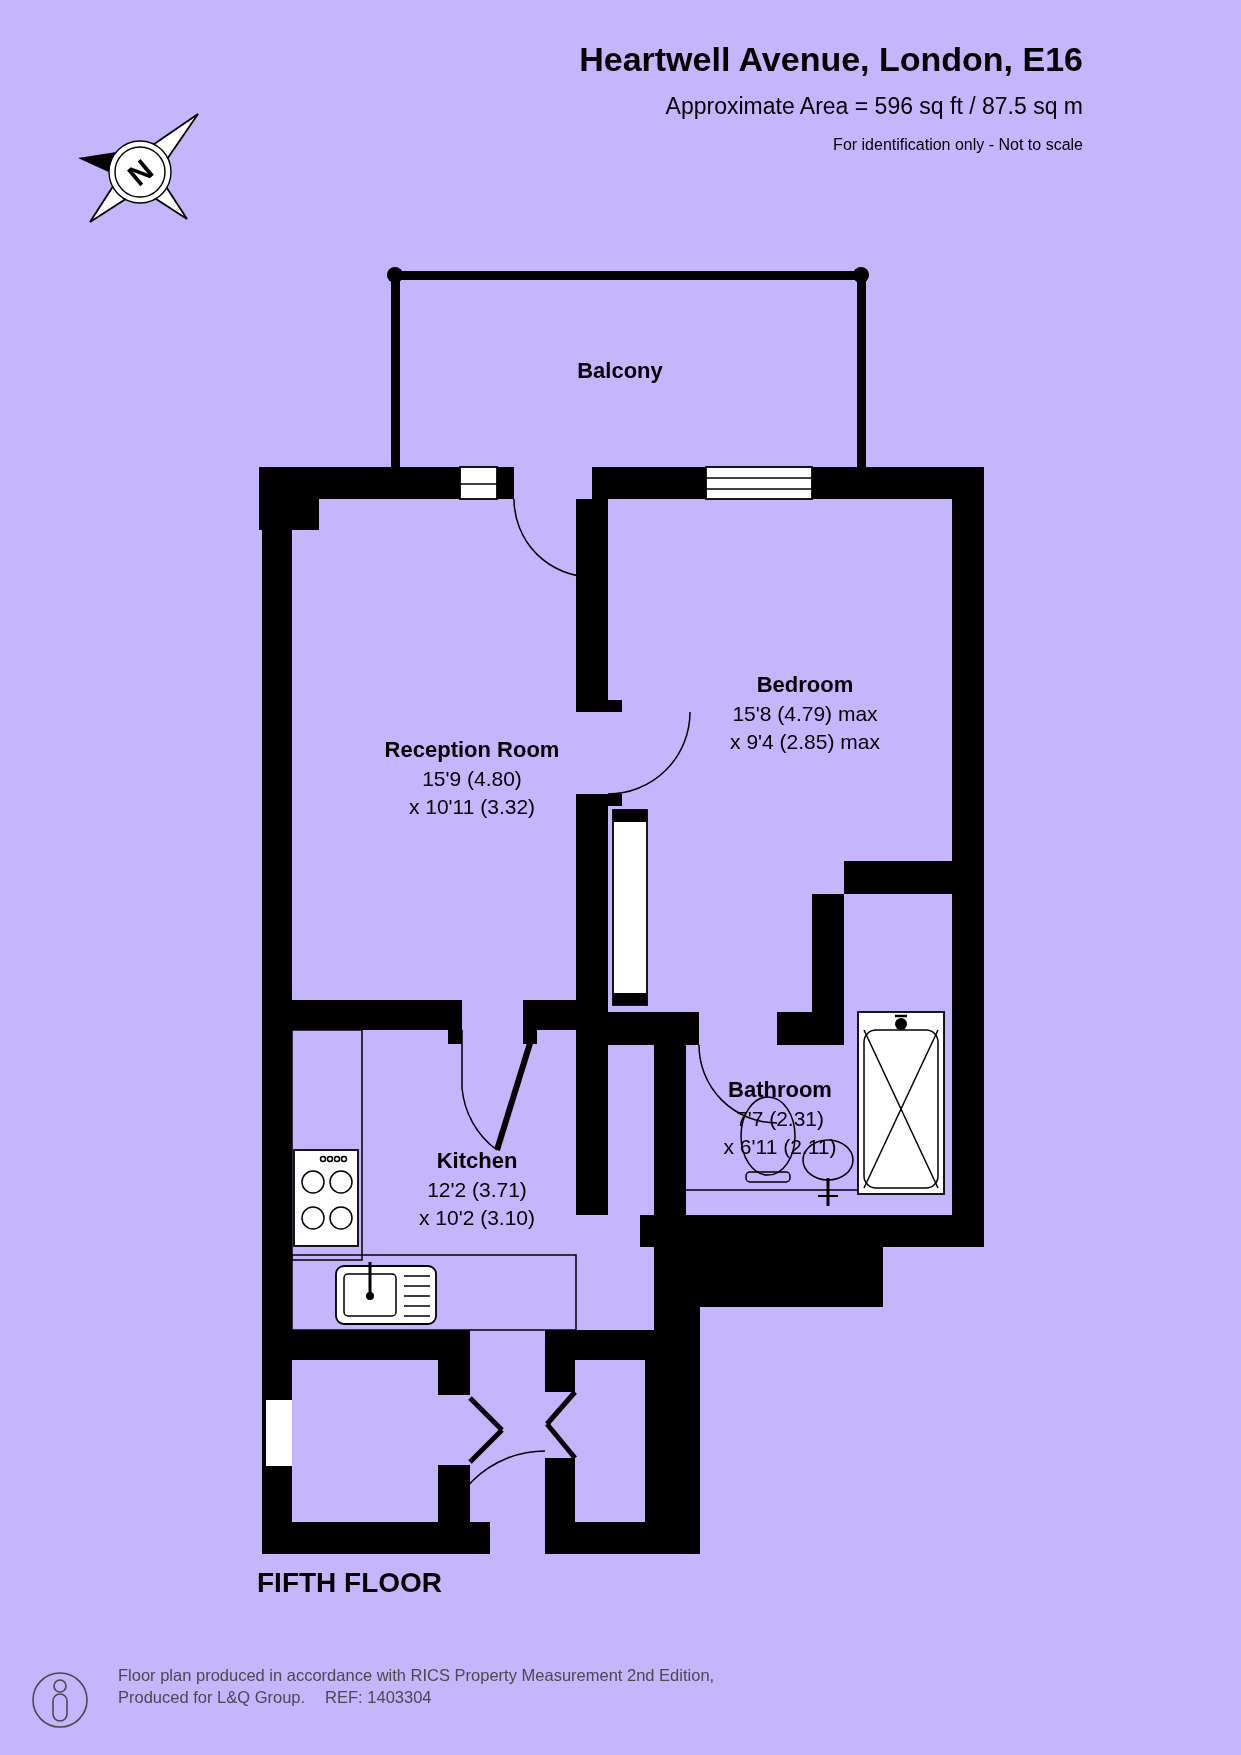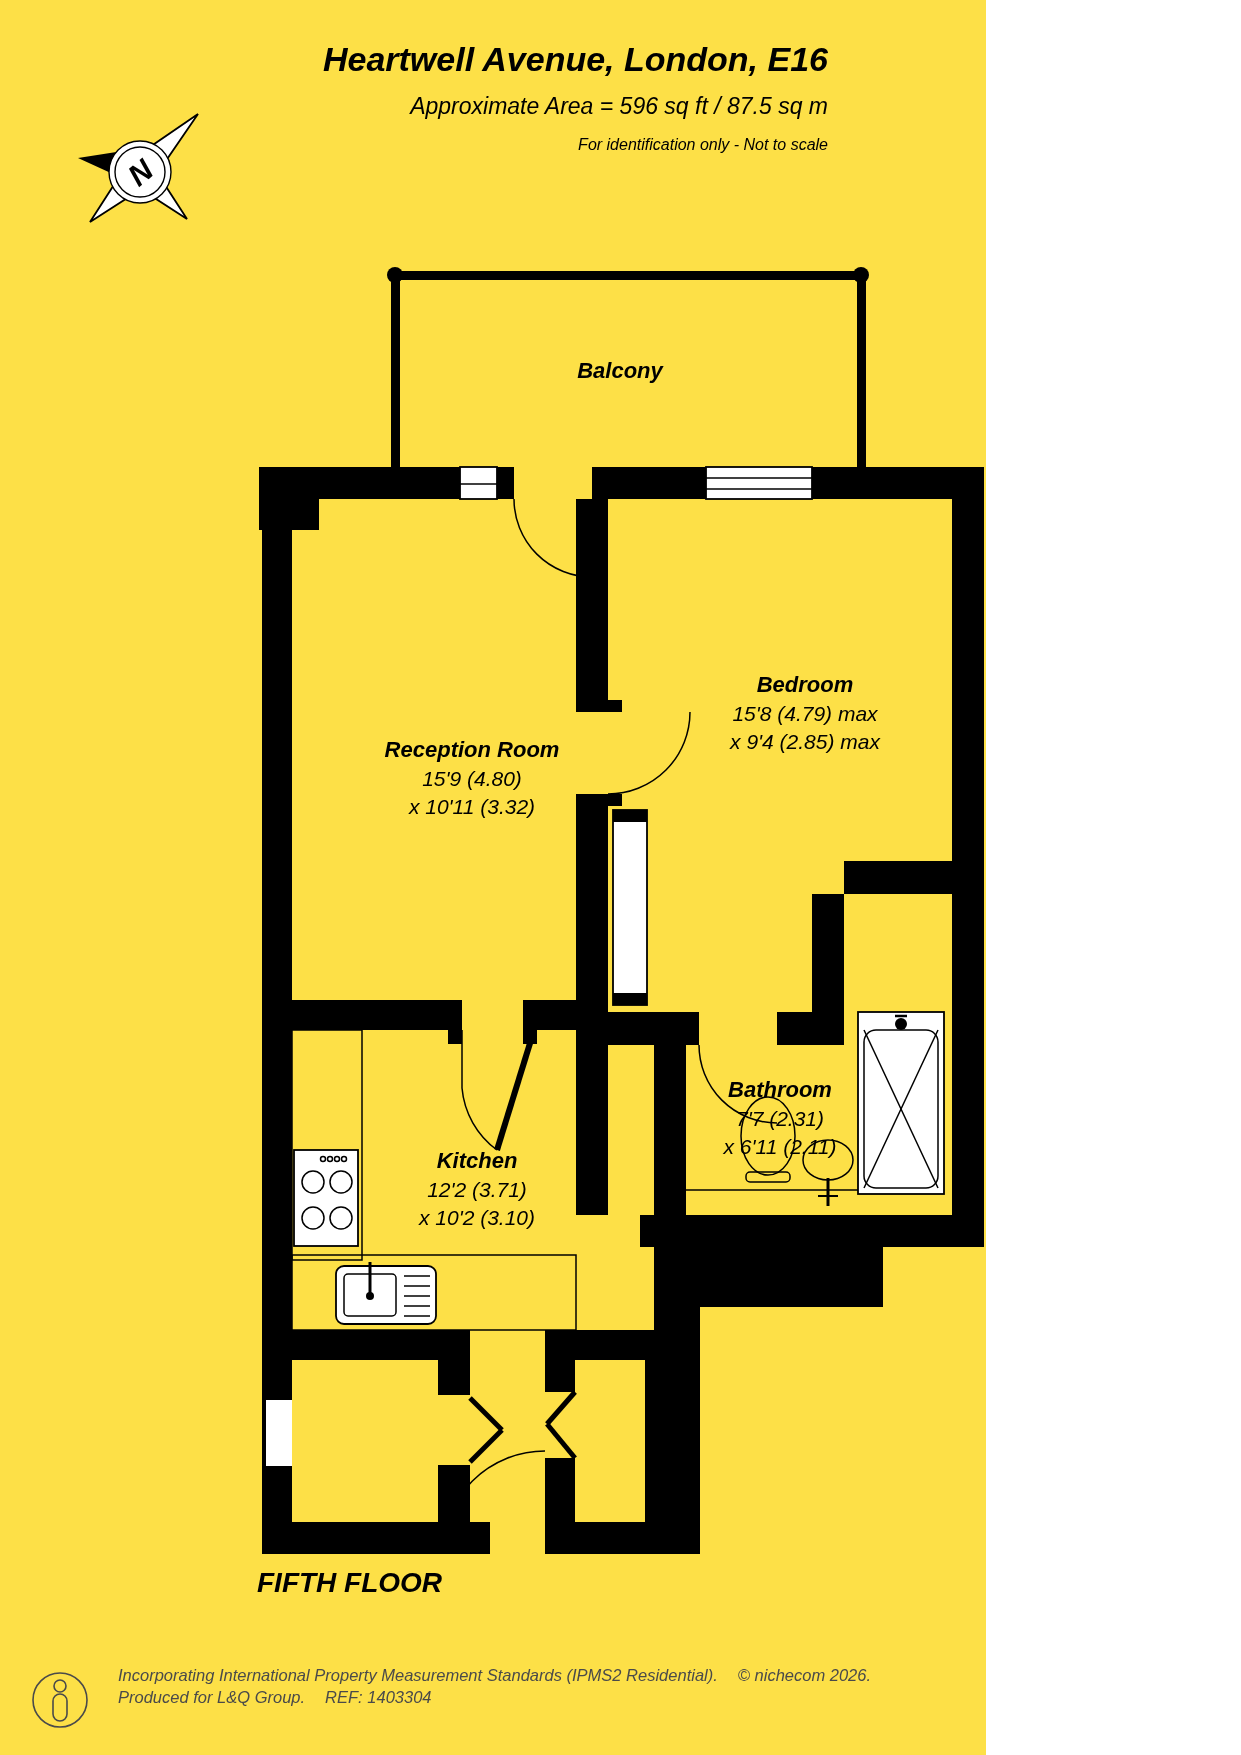"Heartwell Avenue, London, E16" .canvas { background: #fde047 -> #c4b5fd; font-style: italic -> none; width: 986px -> 1241px }
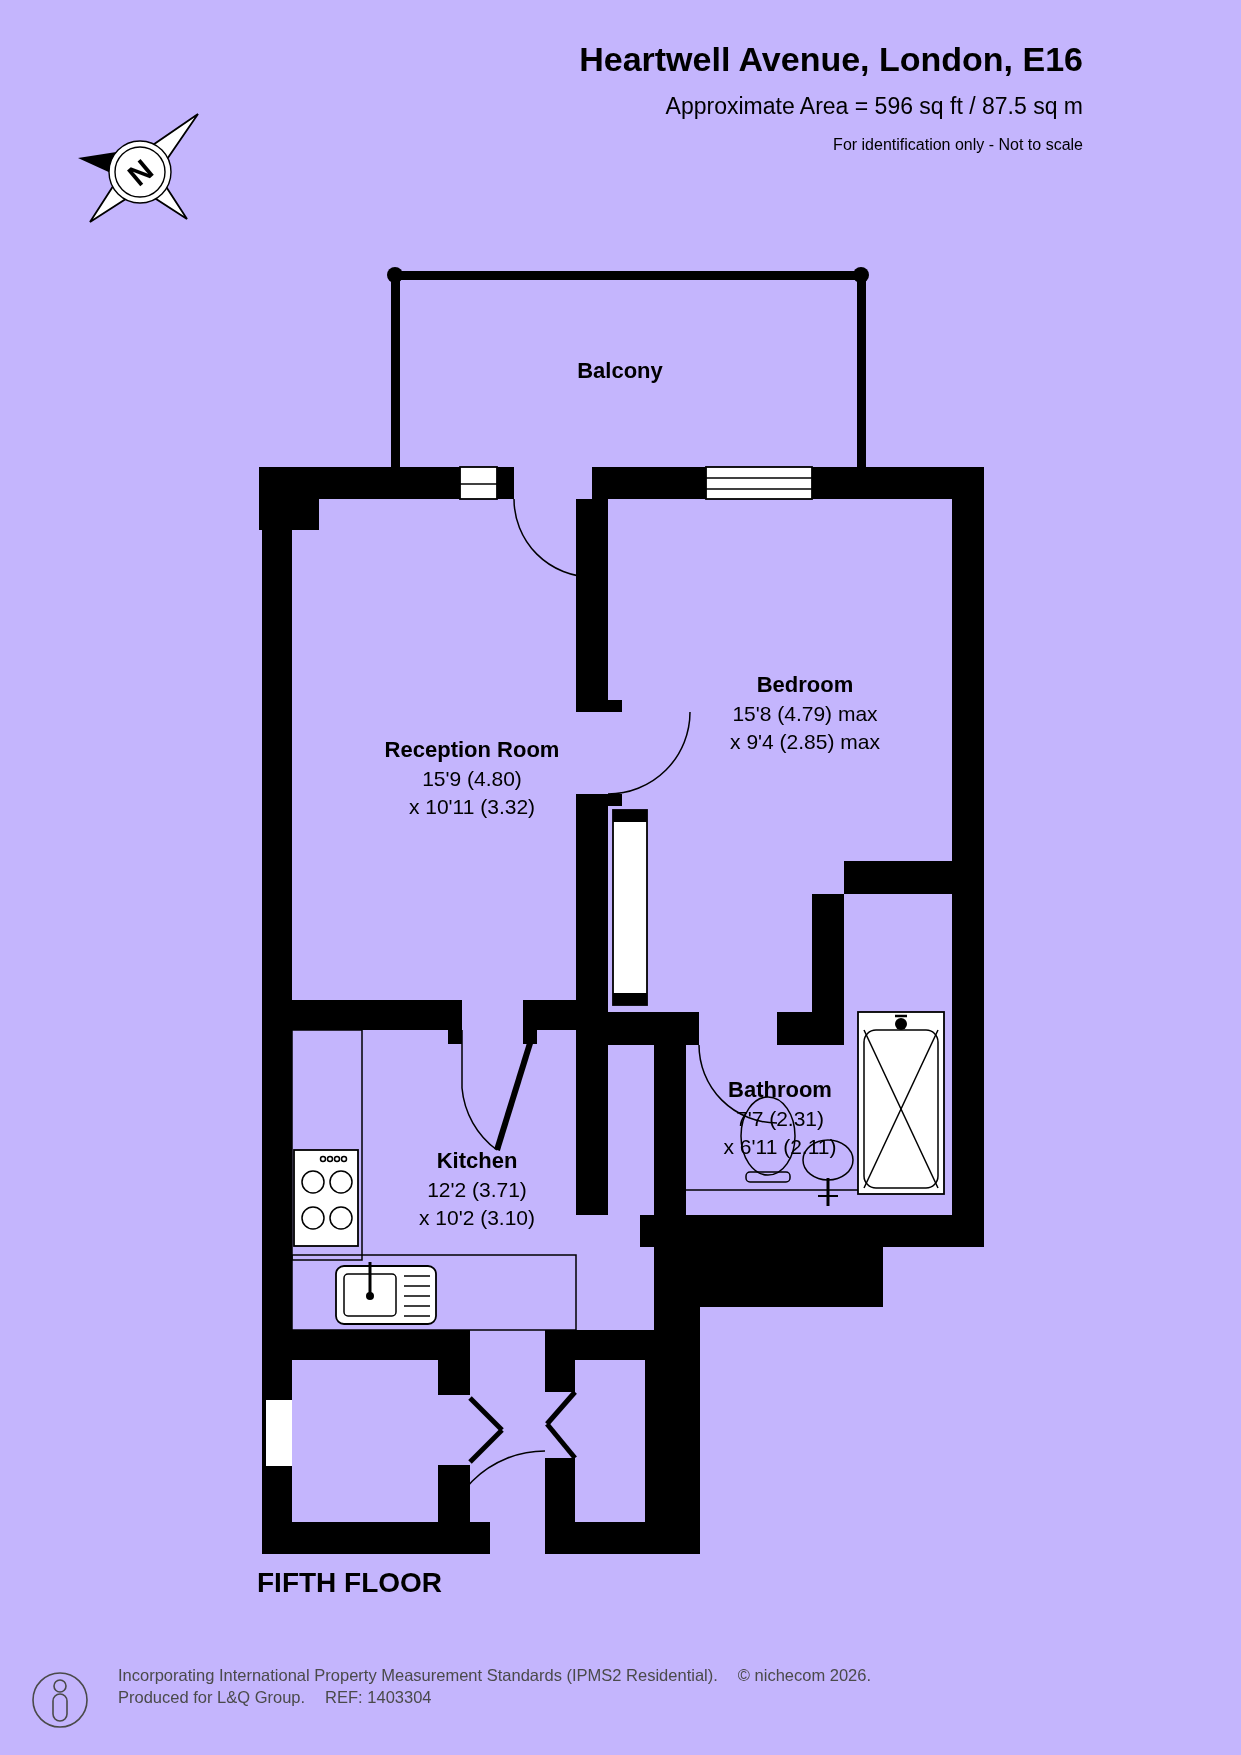"Floor plan produced in accordance" div { html: none -> <div>Floor plan produced in accordance with RICS Property Measurement 2nd Edition,</div> }
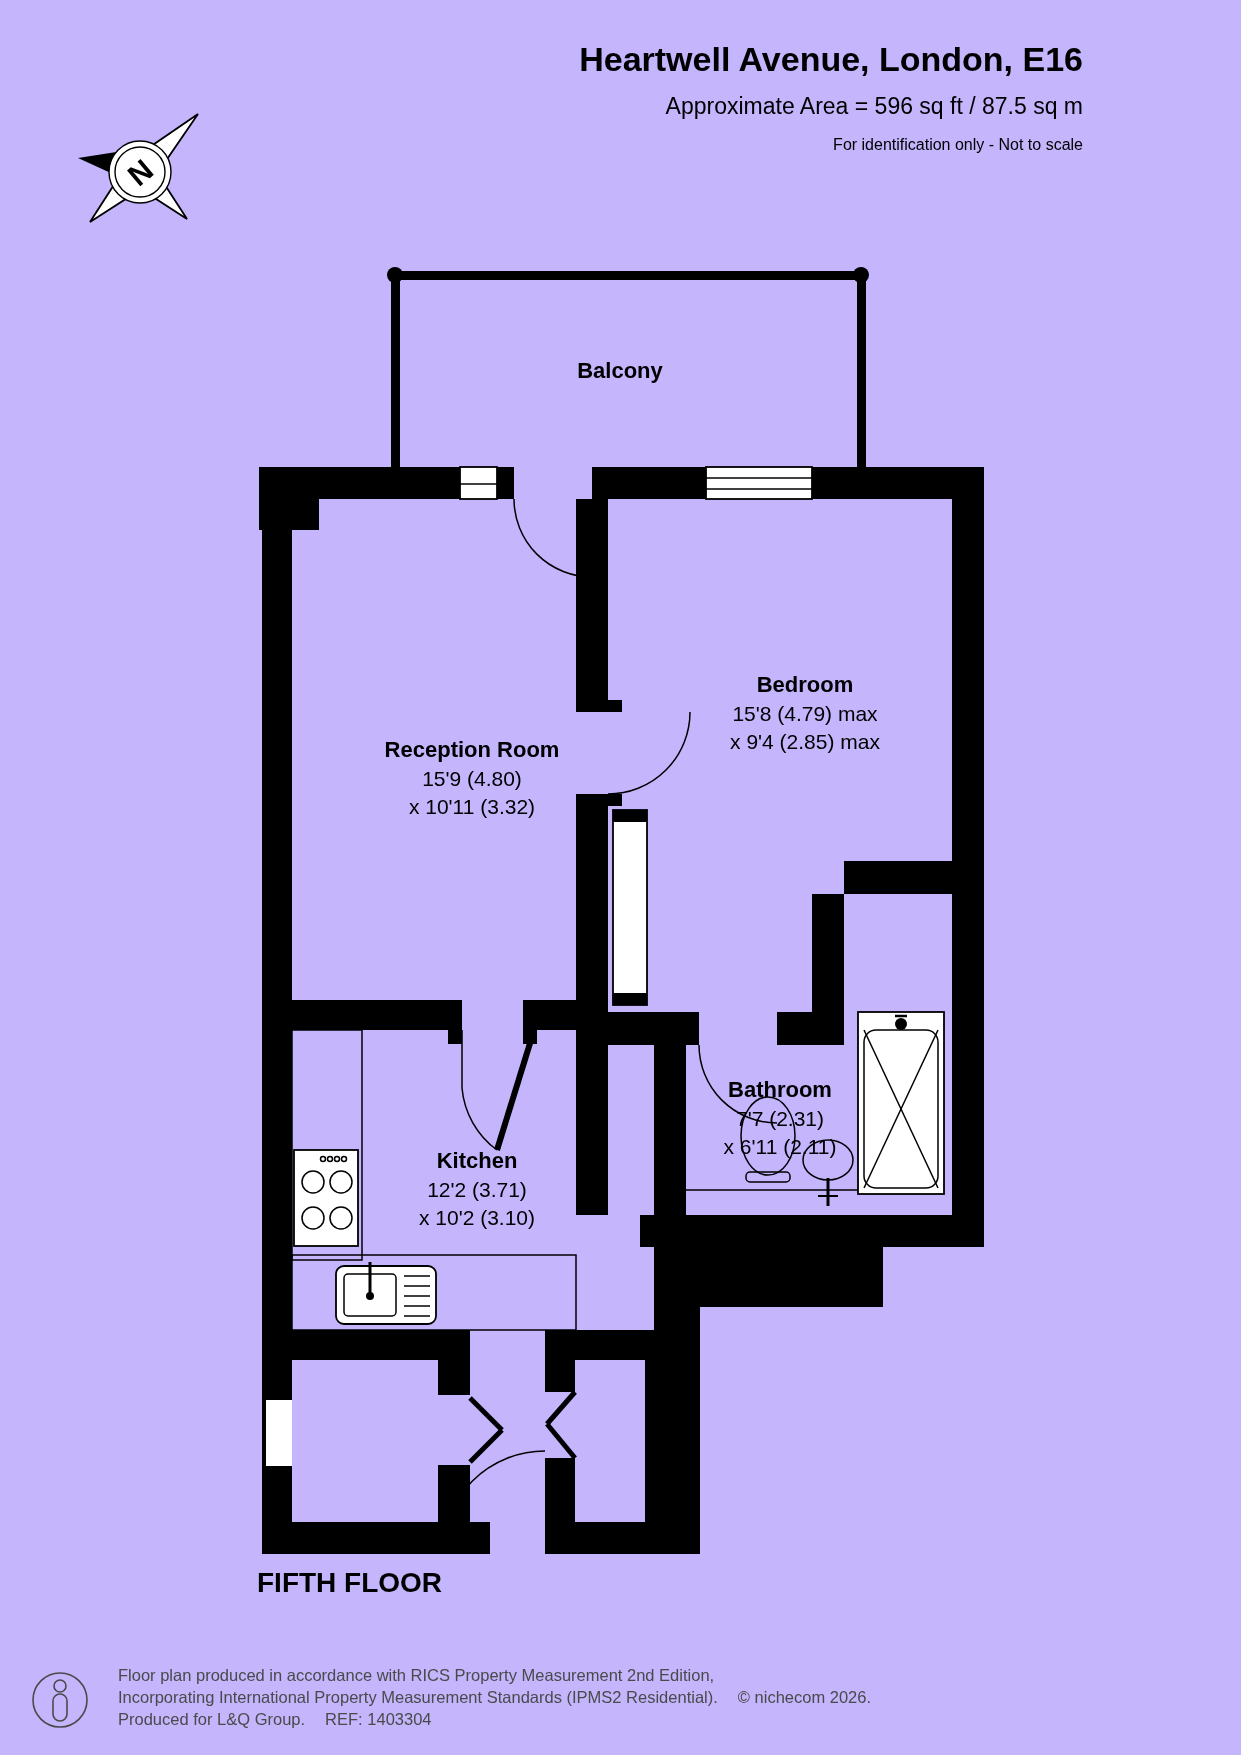"Incorporating International Property" div { html: <div> <span>Incorporating International Property Measurement Standards (IPMS2 Residential).</span><span></span><span>© nichecom 2026.</span> </div> -> none }
